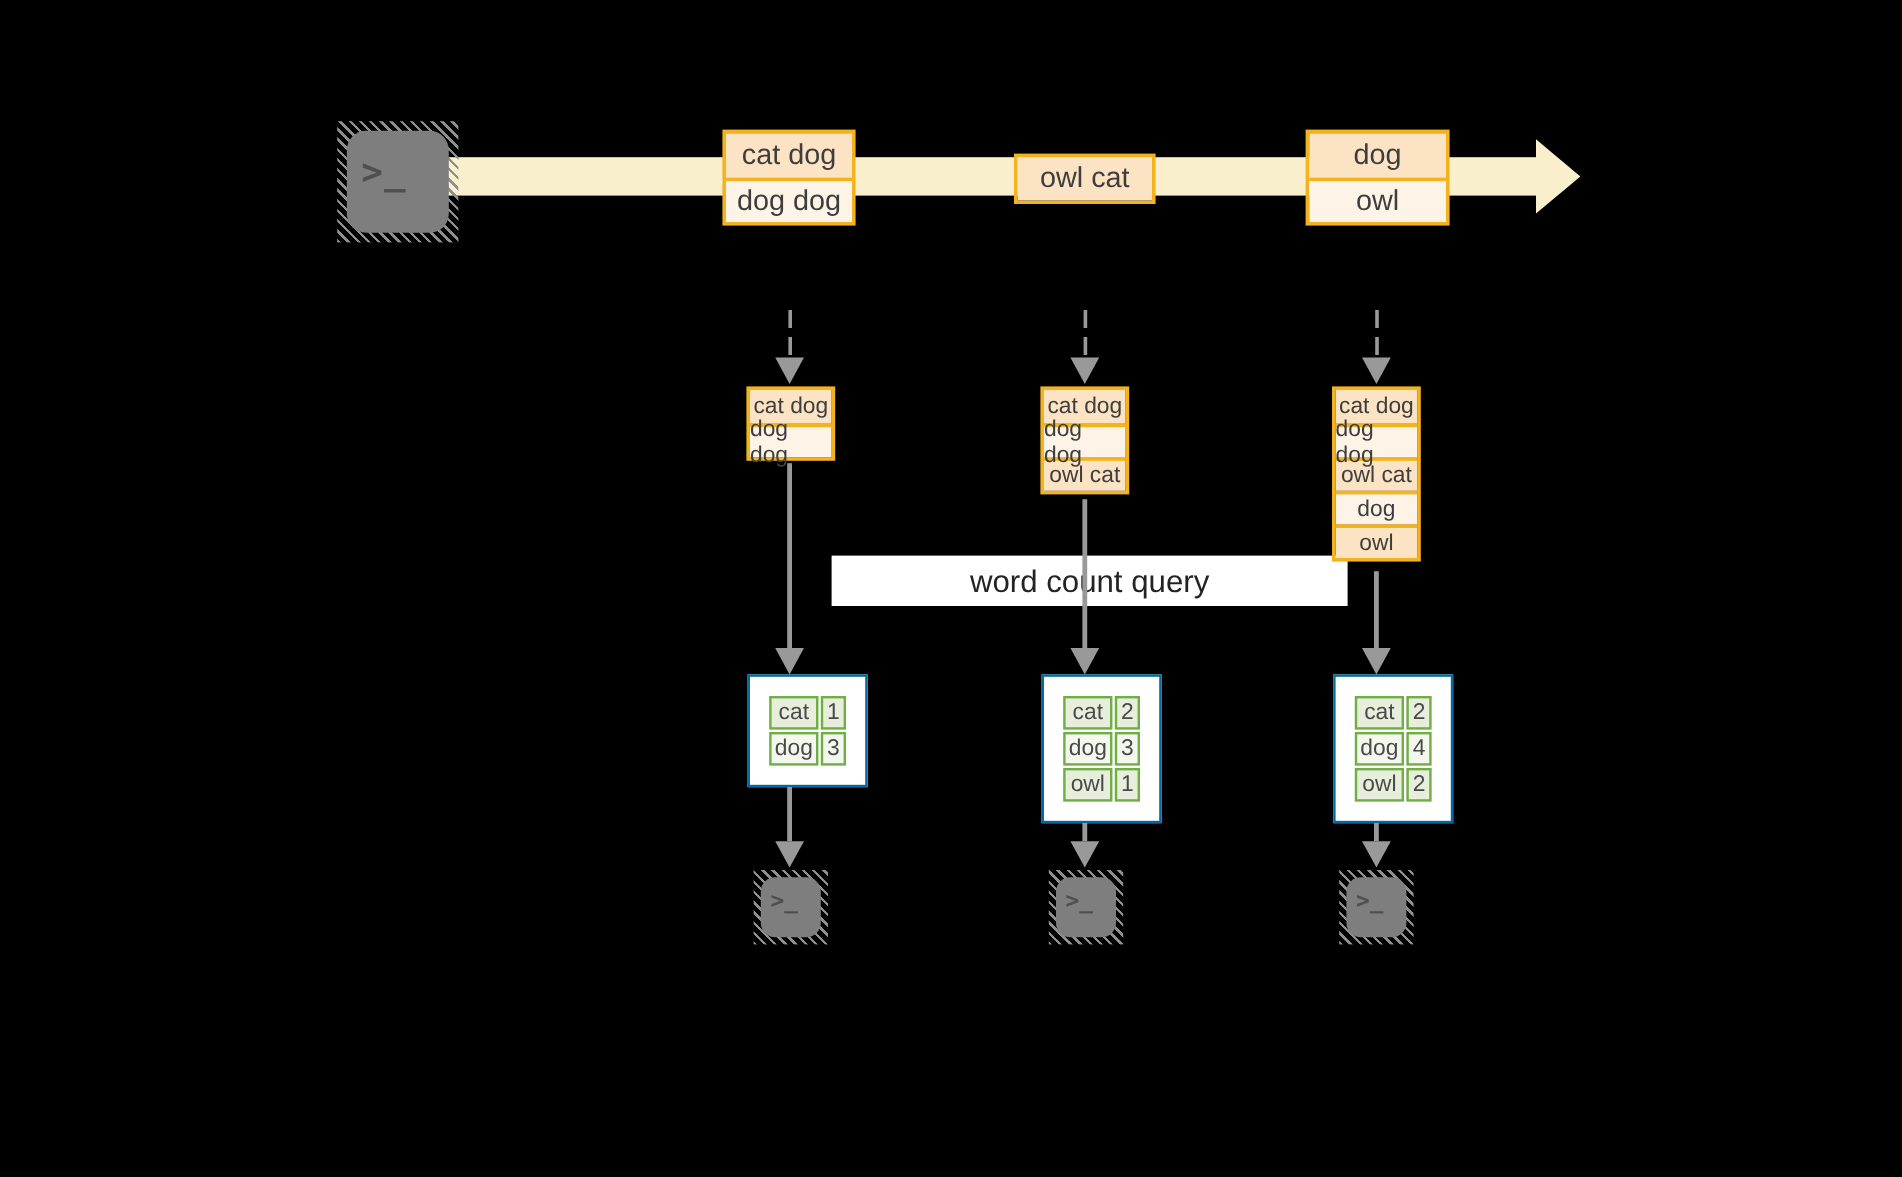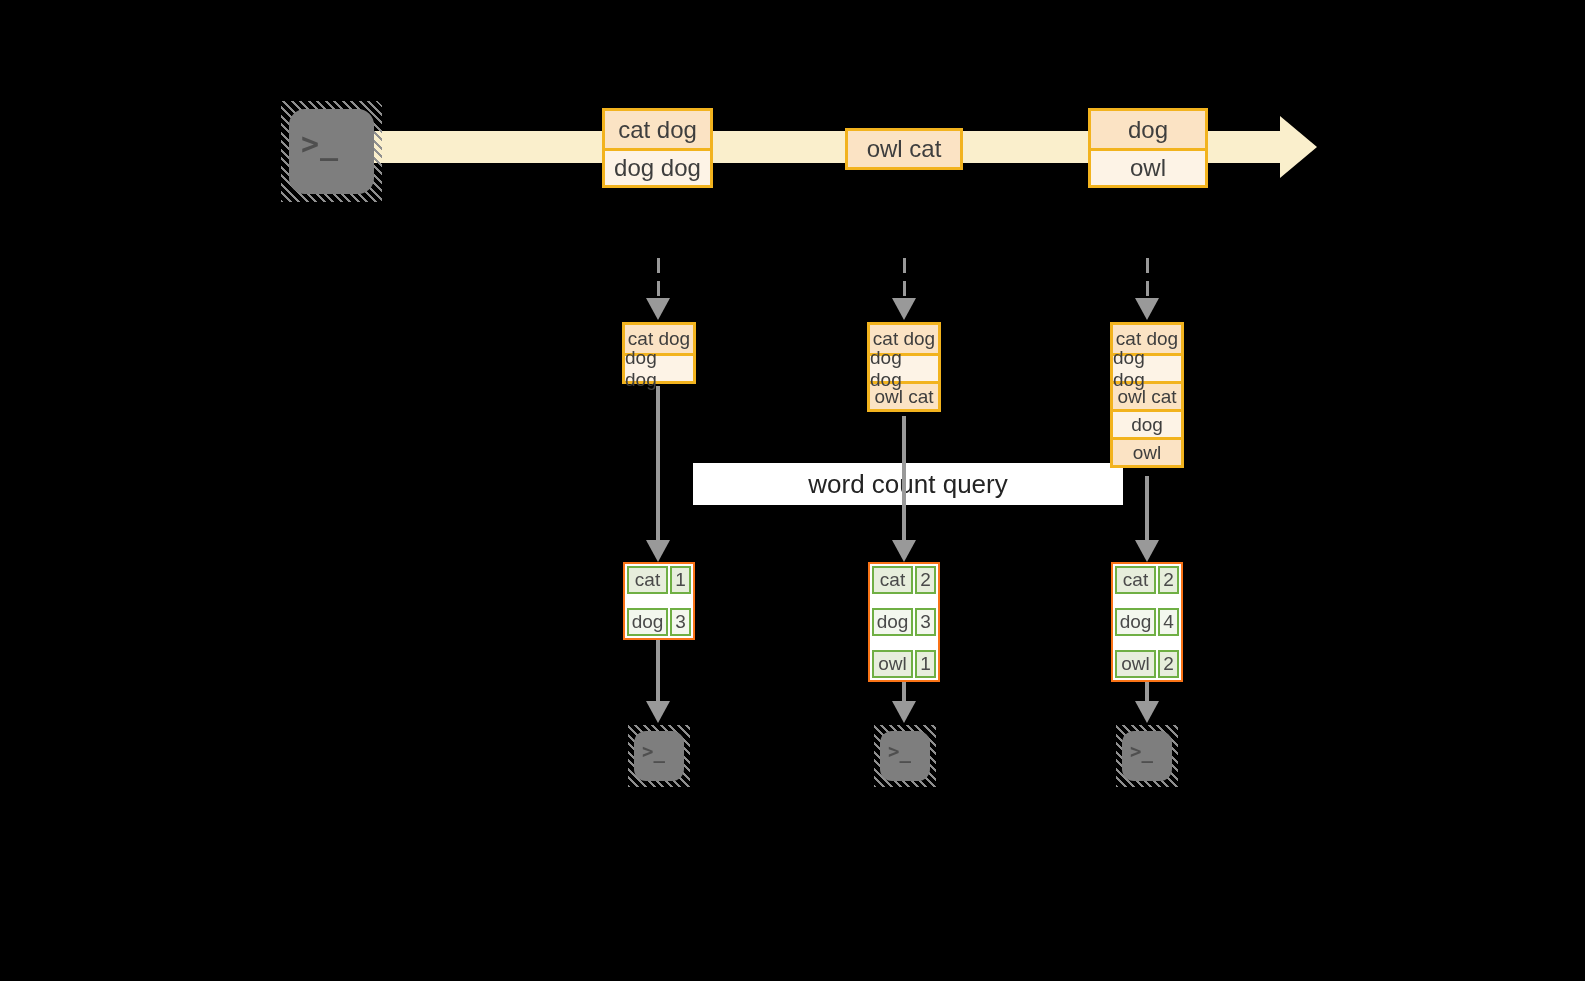"cat" .gtable { border: 2px solid #f97316 -> 2px solid #0369a1; gap: 14px -> 2px; padding: 2px -> 16px }
